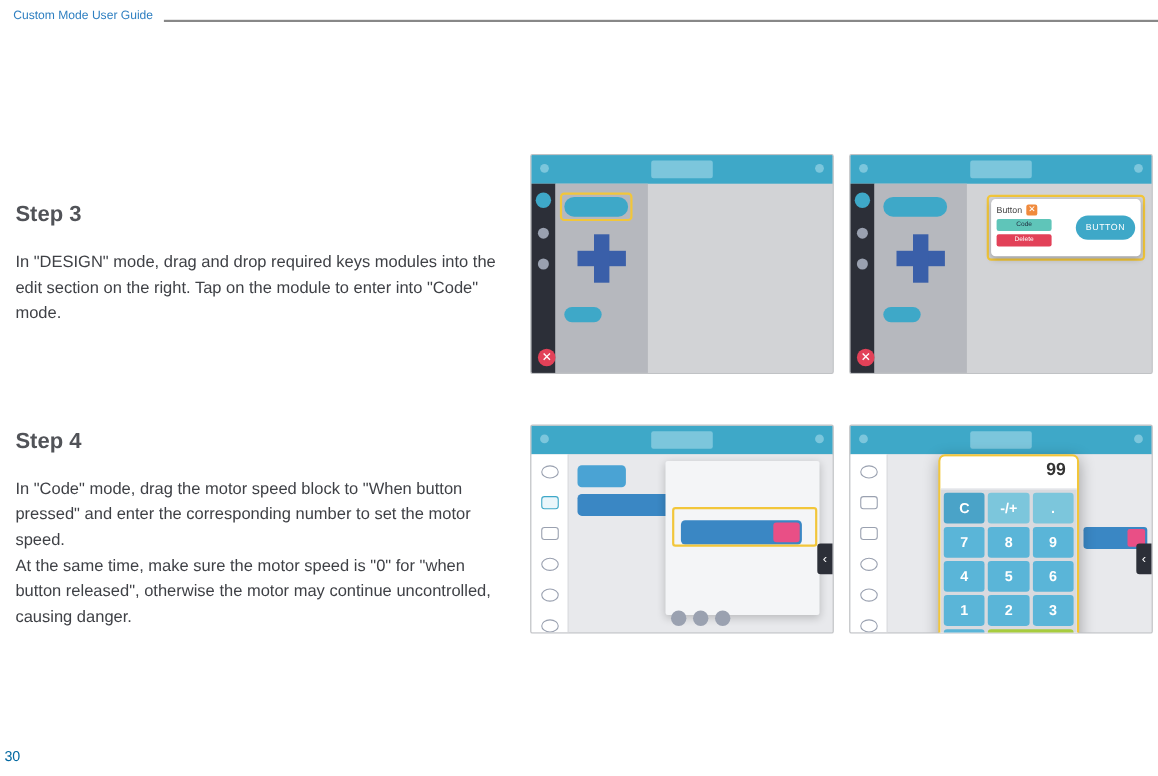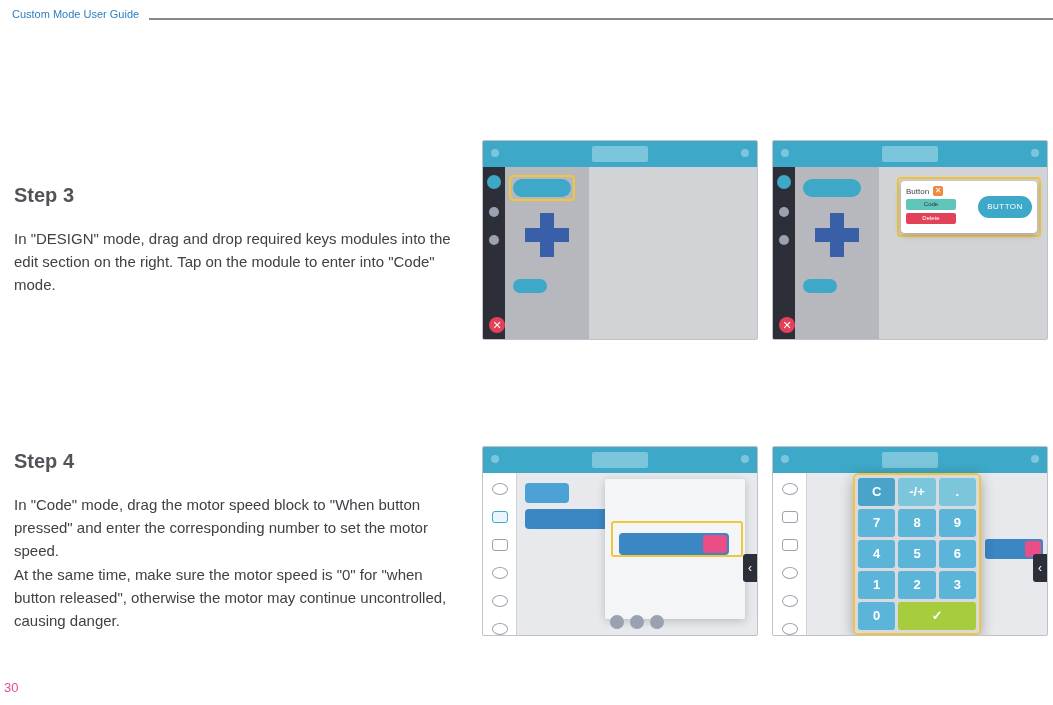"Step 4" .step-row.step4 { margin-top: 106px -> 46px }
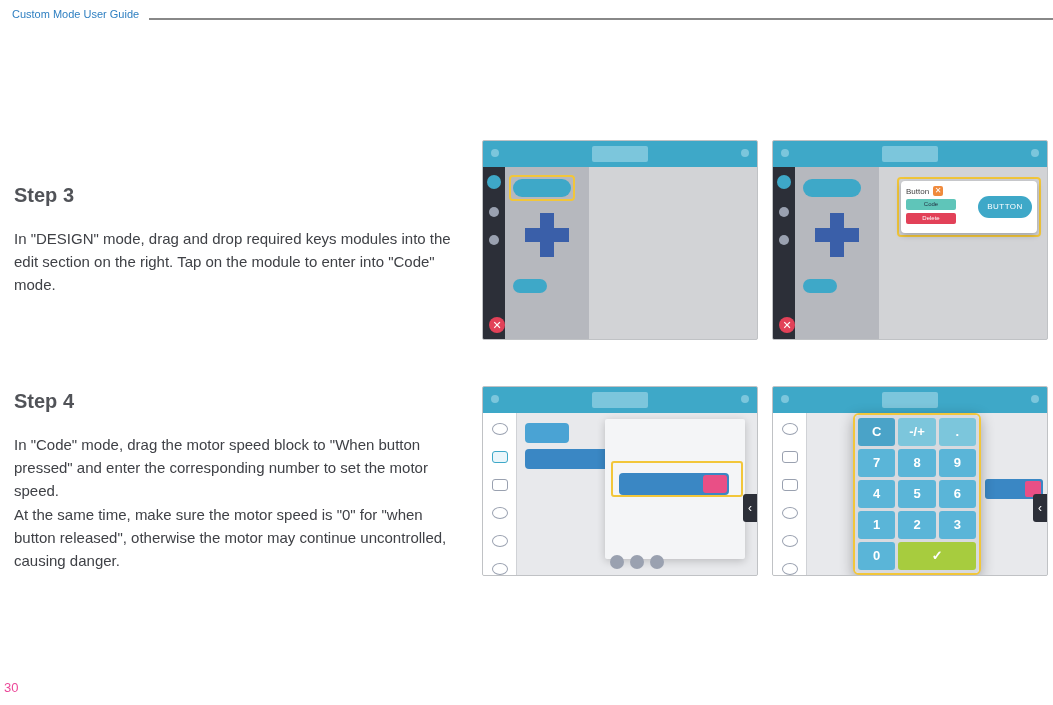"99" div.keypad-display { html: none -> <div>99</div> }
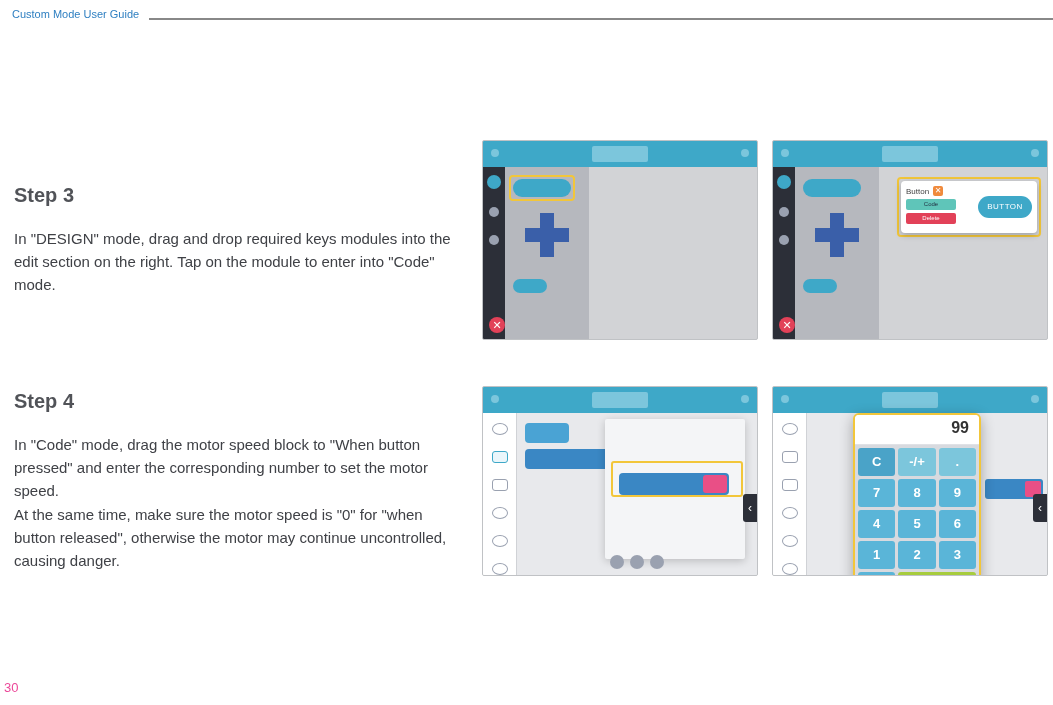"30" .page-number { color: #ec4899 -> #0369a1 }
